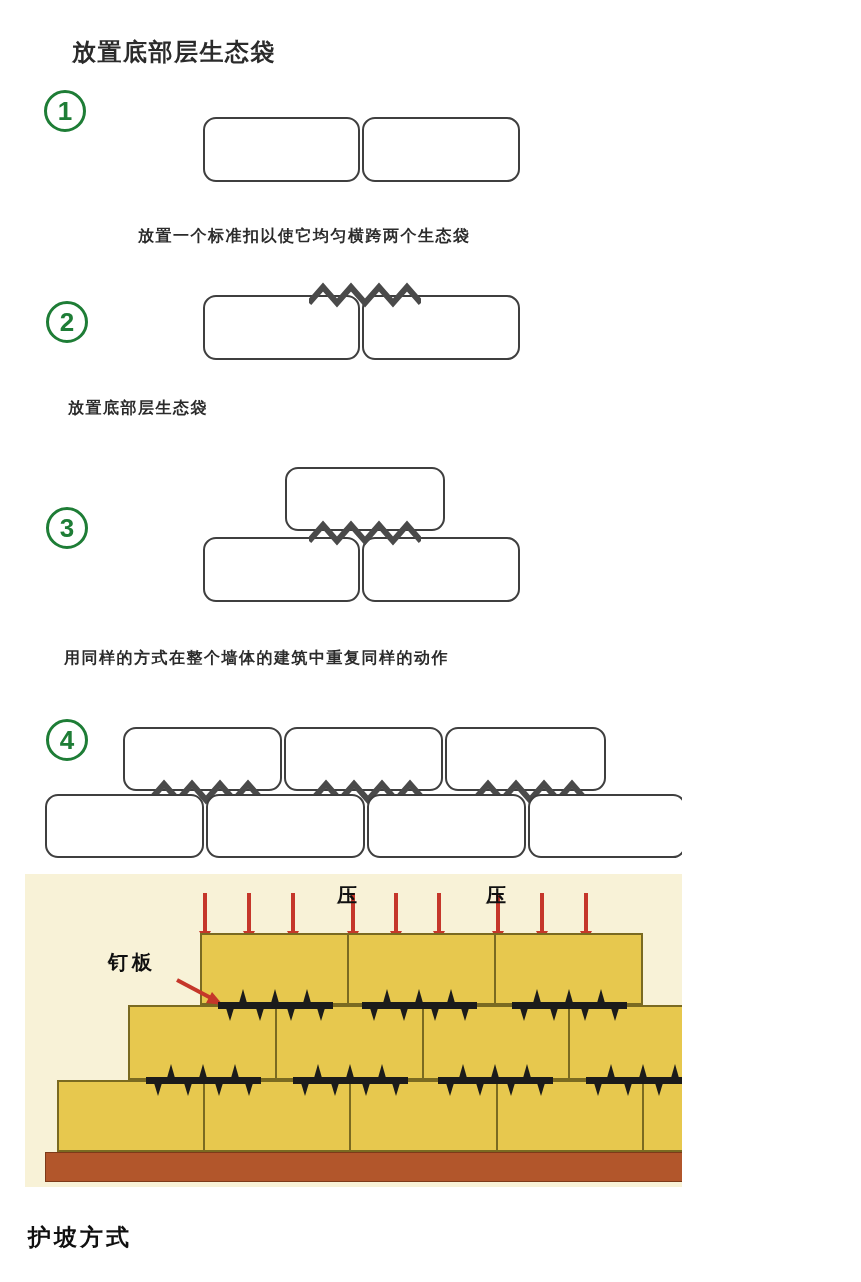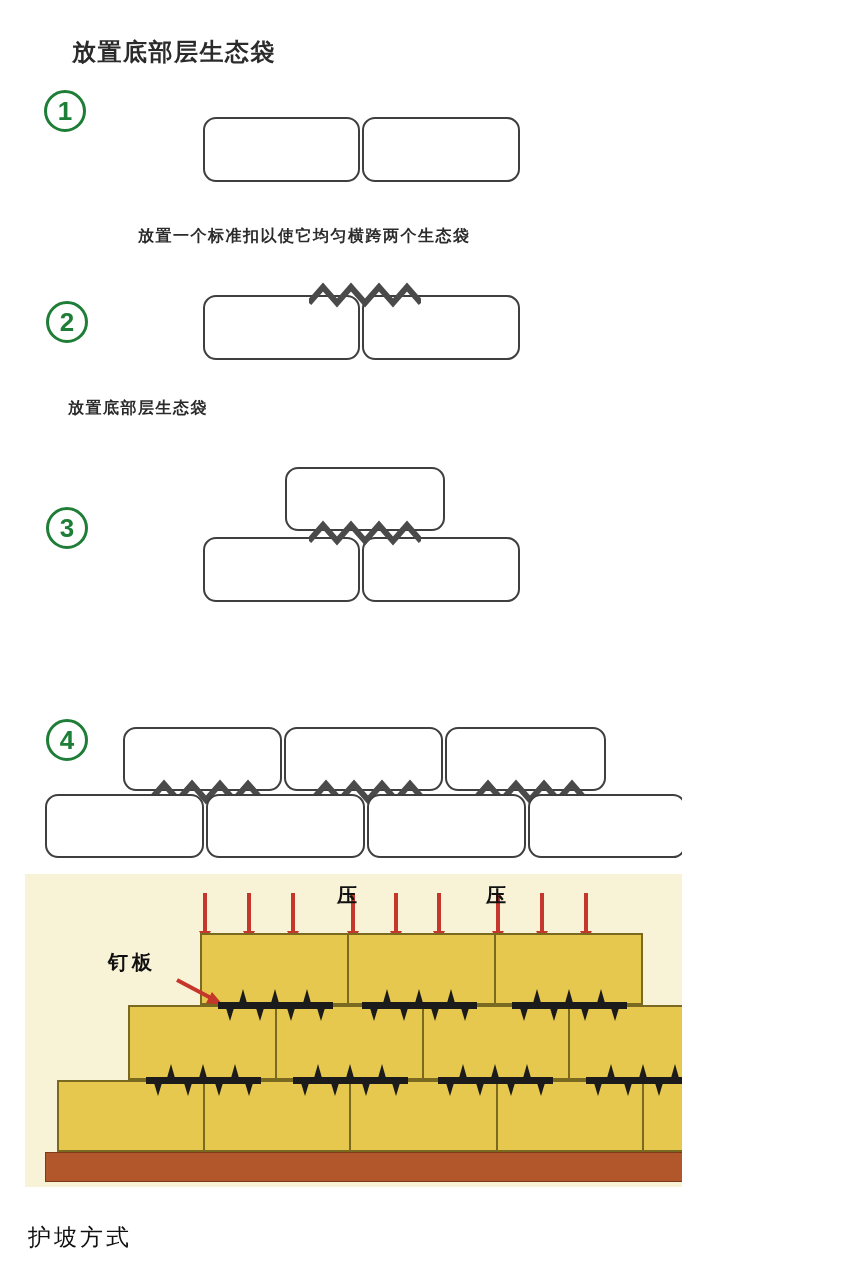"用同样的方式在整个墙体的建筑中重复同样的动作" div.abs { html: none -> <div>用同样的方式在整个墙体的建筑中重复同样的动作</div> }
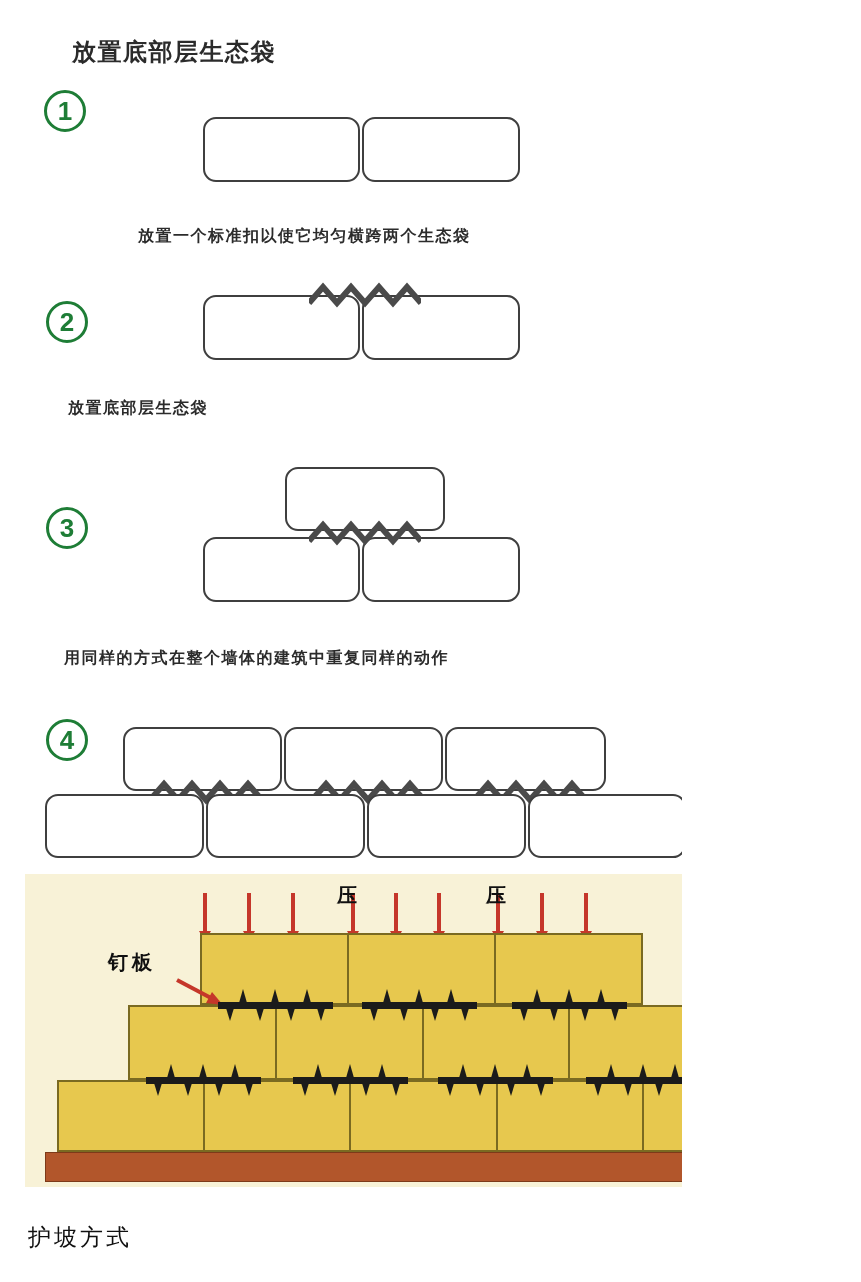"护坡方式" .caption { font-weight: 400 -> 700 }
